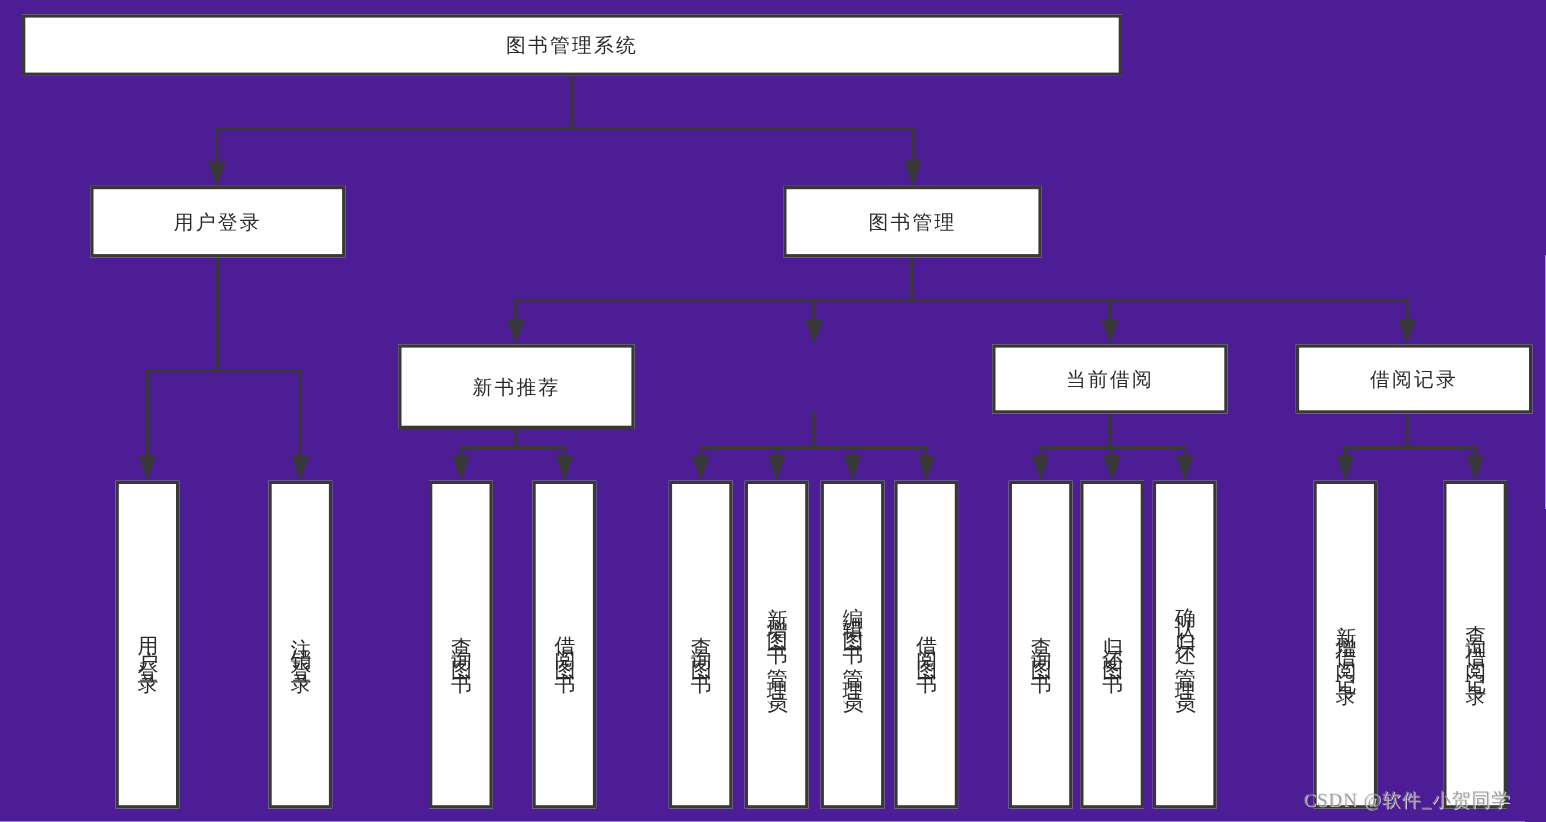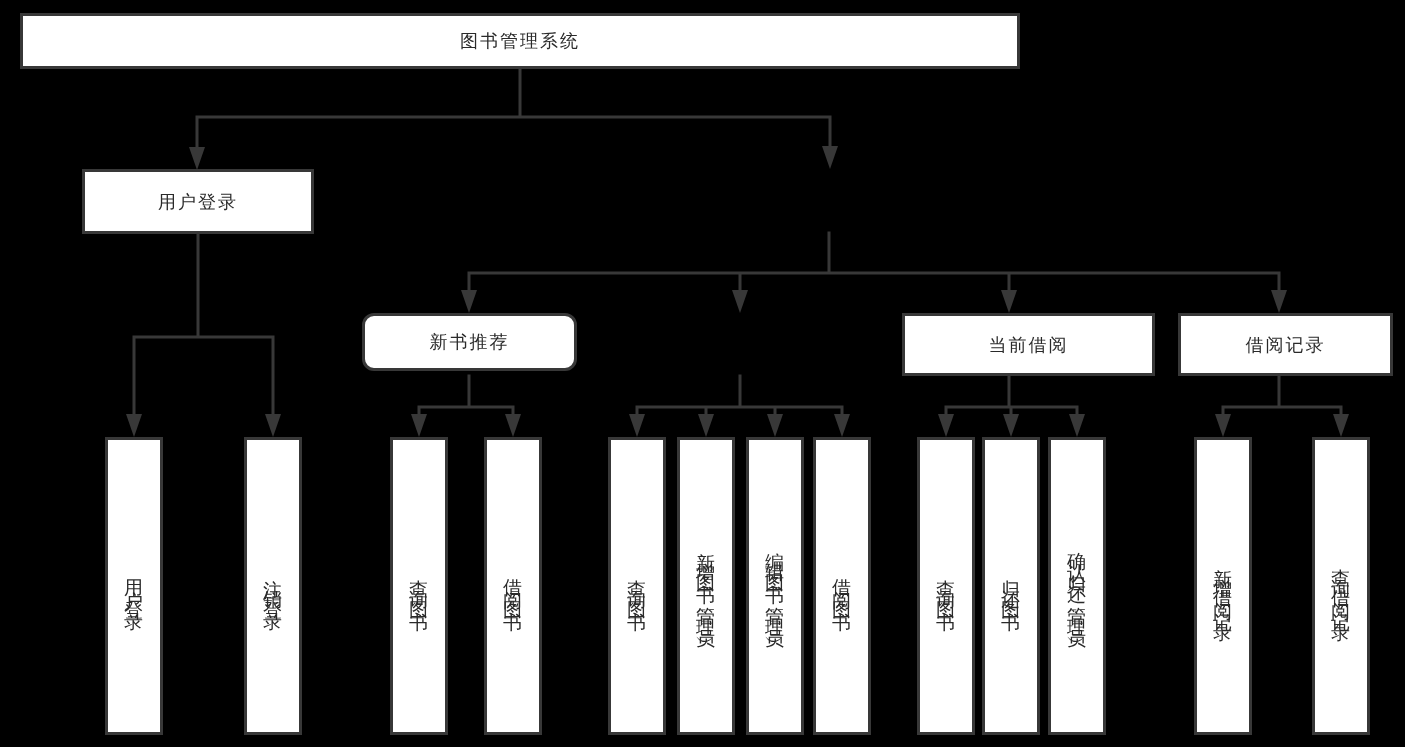"图书管理系统" #canvas { background: #000000 -> #4c1d95 }
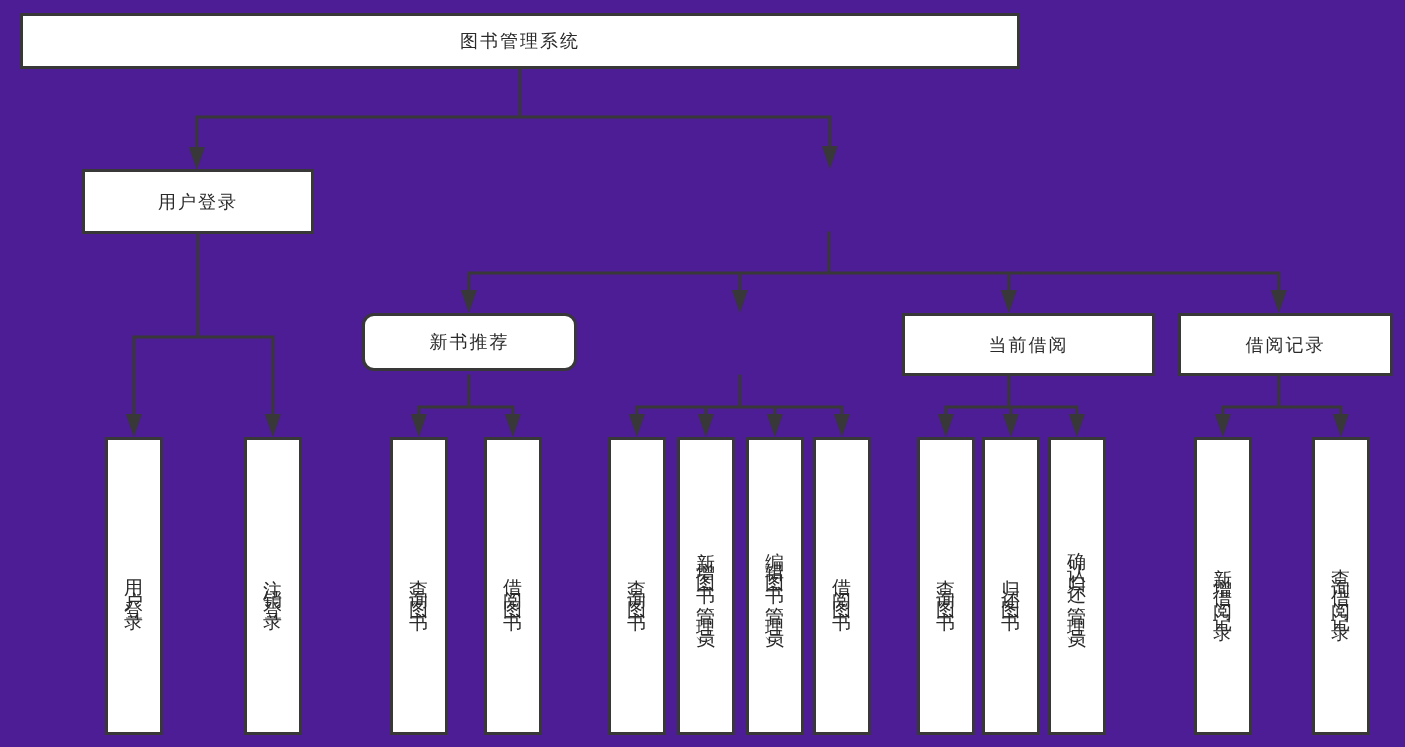"图书管理" div.node { html: none -> <div> <span>图书管理</span> </div> }
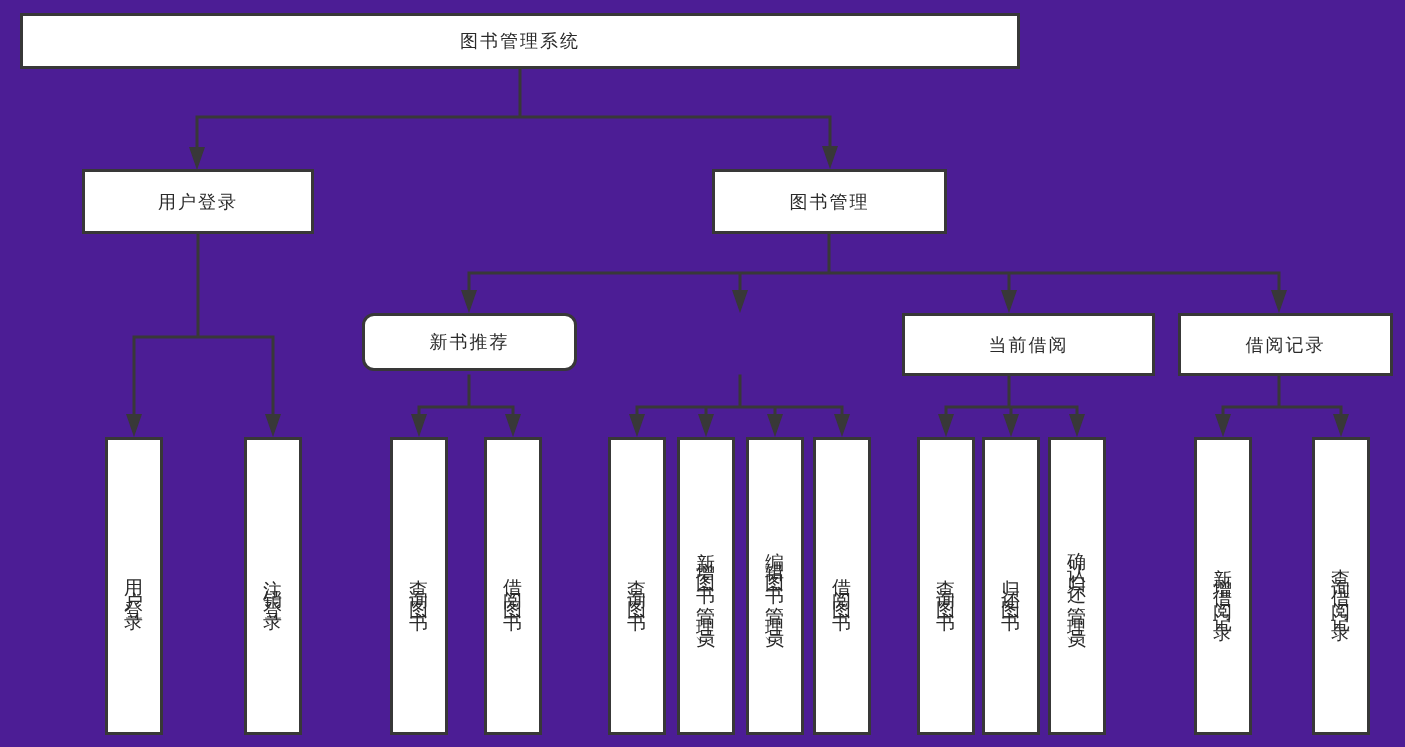"新书推荐" div.node { border-radius: 12px -> none; height: 58px -> 77px }
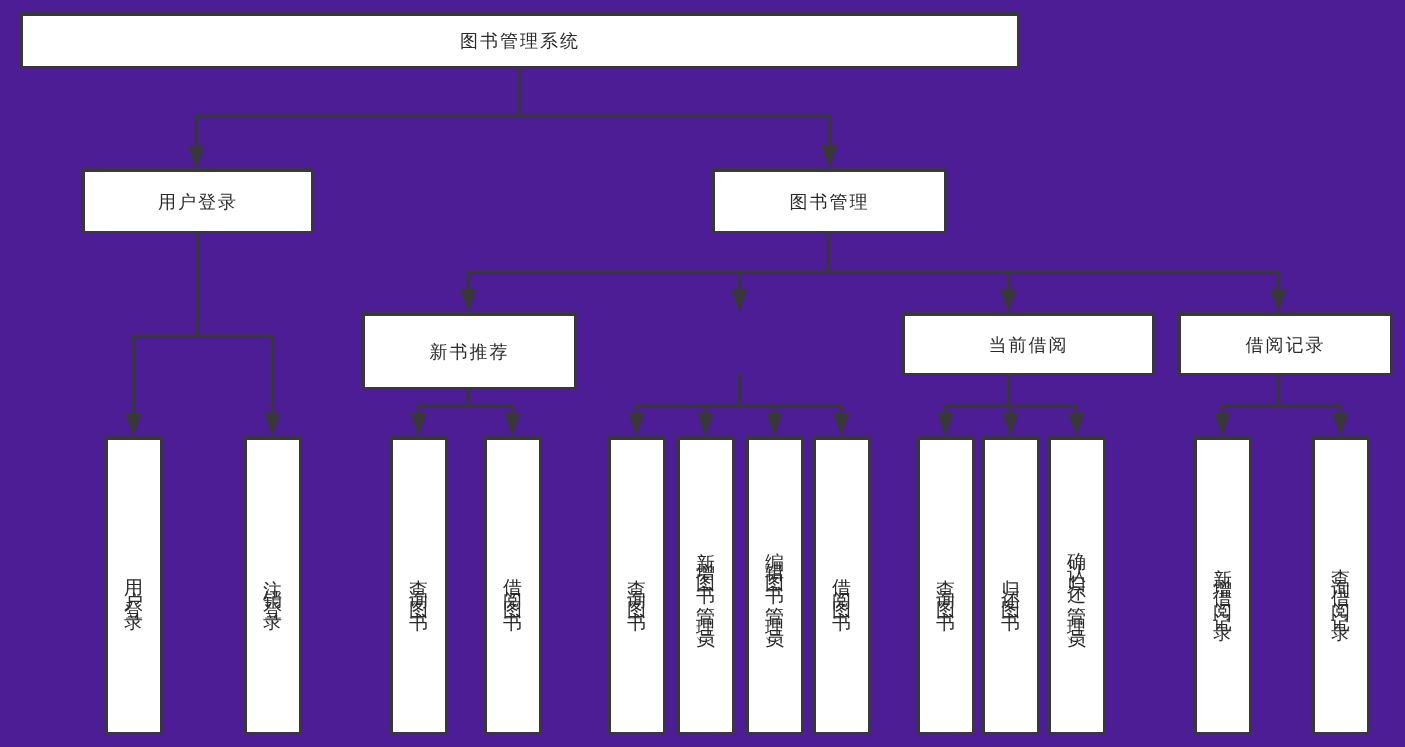"当前借阅" div.node { width: 253px -> 214px }
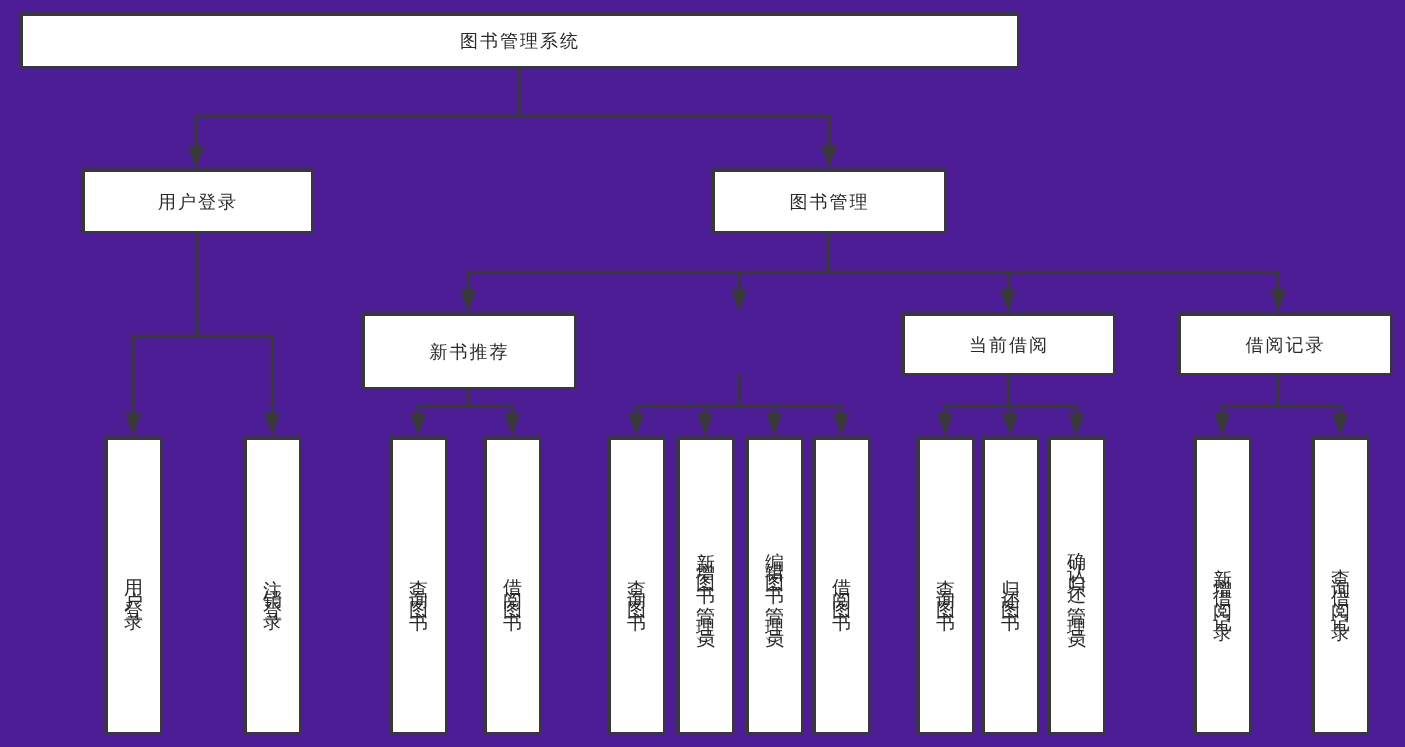"CSDN @软件_小贺同学" div.watermark { html: none -> <div>CSDN @软件_小贺同学</div> }
